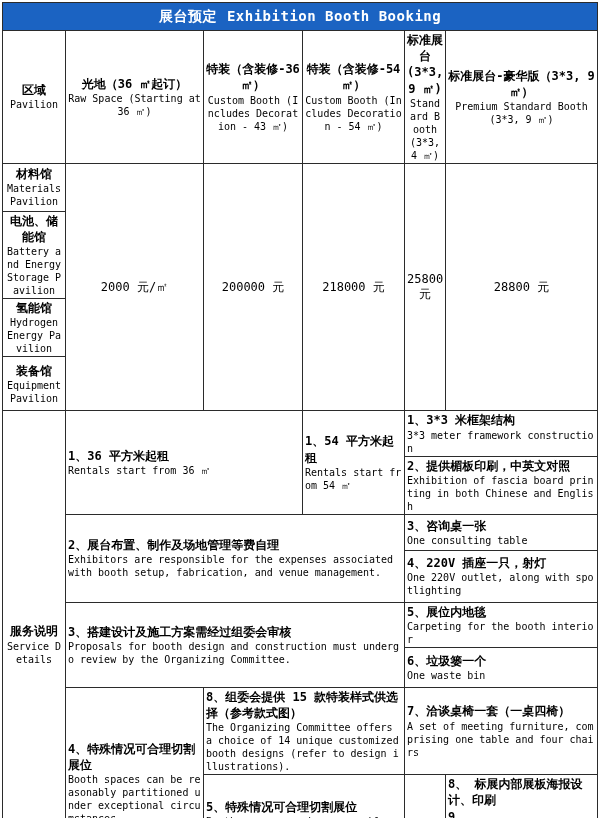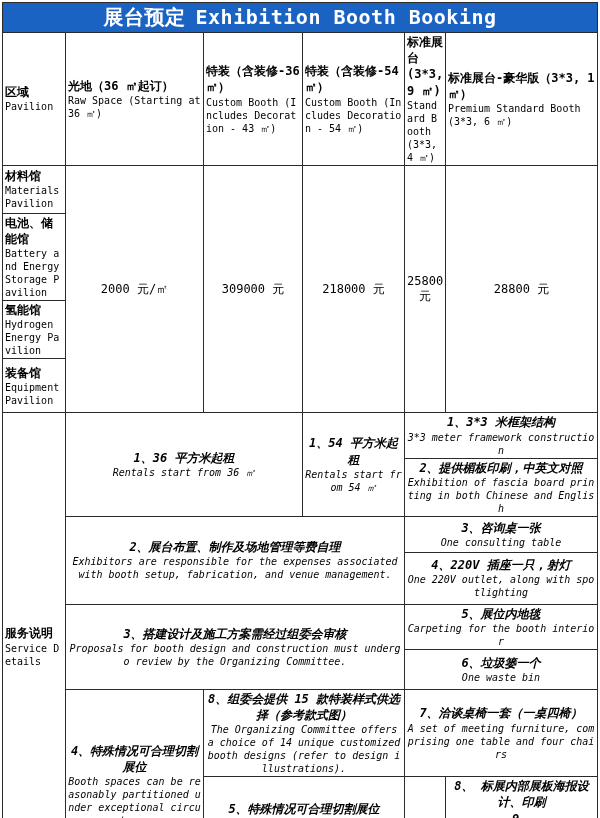"展台预定 Exhibition Booth Booking" .title-cell { font-size: 20px -> 14px }
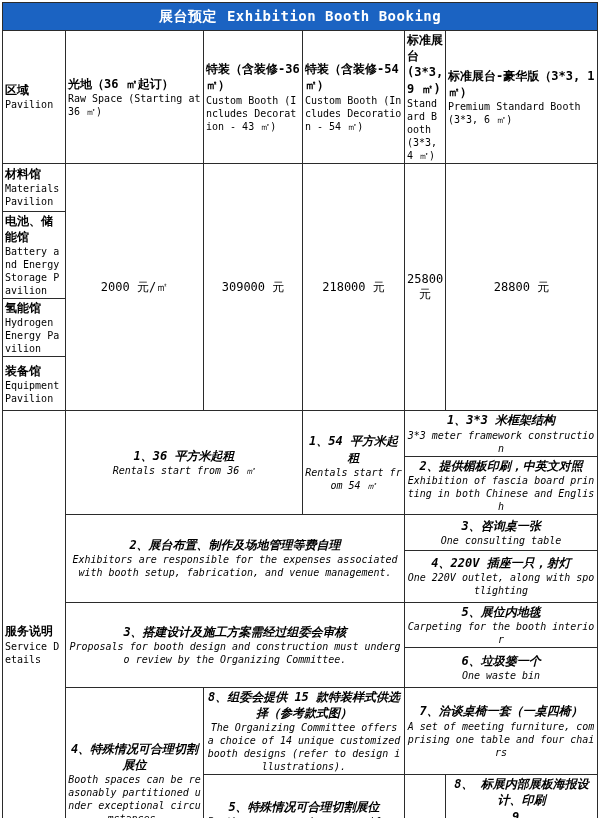"标准展台 (3*3, 9 ㎡)" .center { text-align: none -> center }
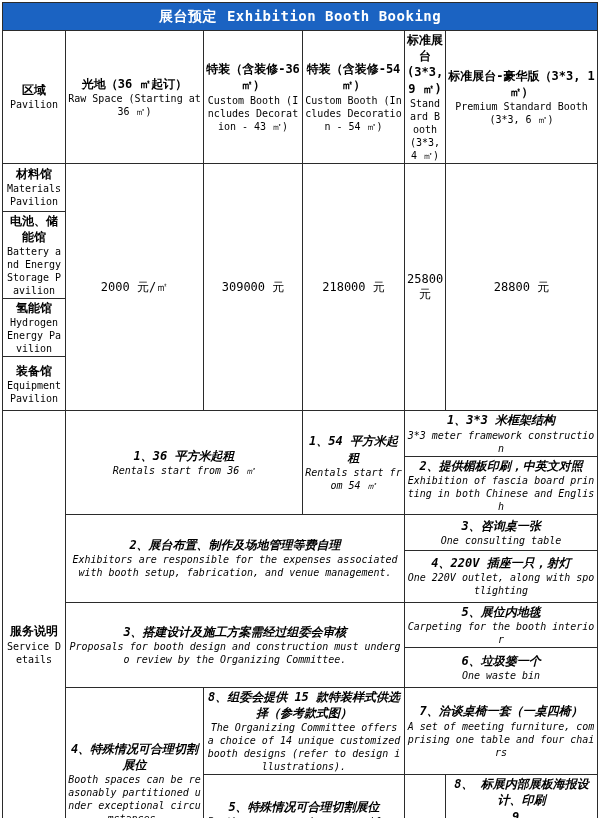"标准展台-豪华版（3*3, 1 ㎡）" div.zh { text: 1 -> 9 }
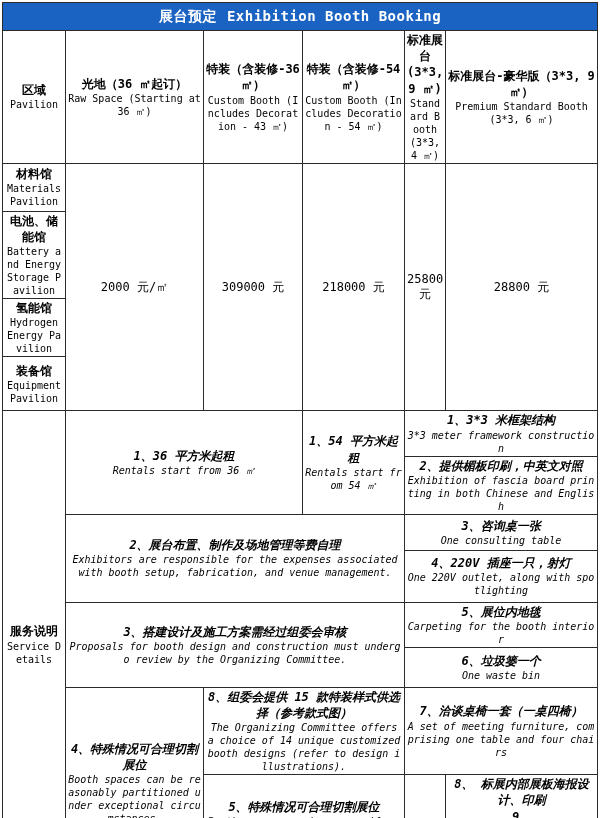"Premium Standard Booth (3*3, 6" div.en { text: 6 -> 9 }
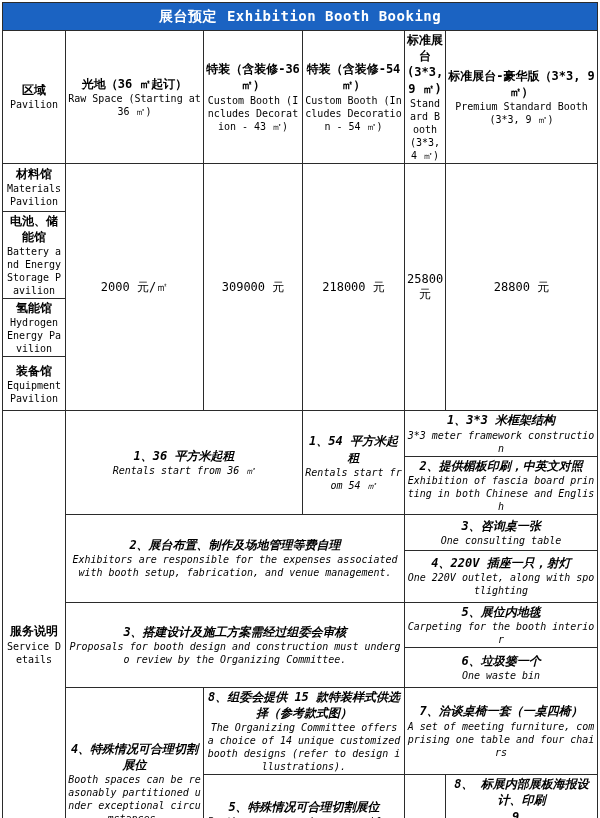"309000 元" td.price { text: 309000 -> 200000 }
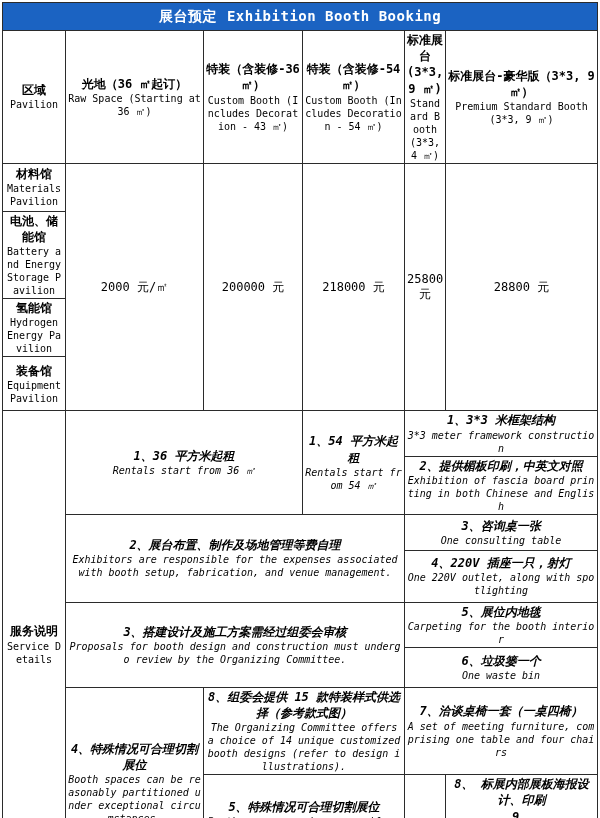"1、3*3 米框架结构" .item { font-style: italic -> none; text-align: center -> left }
